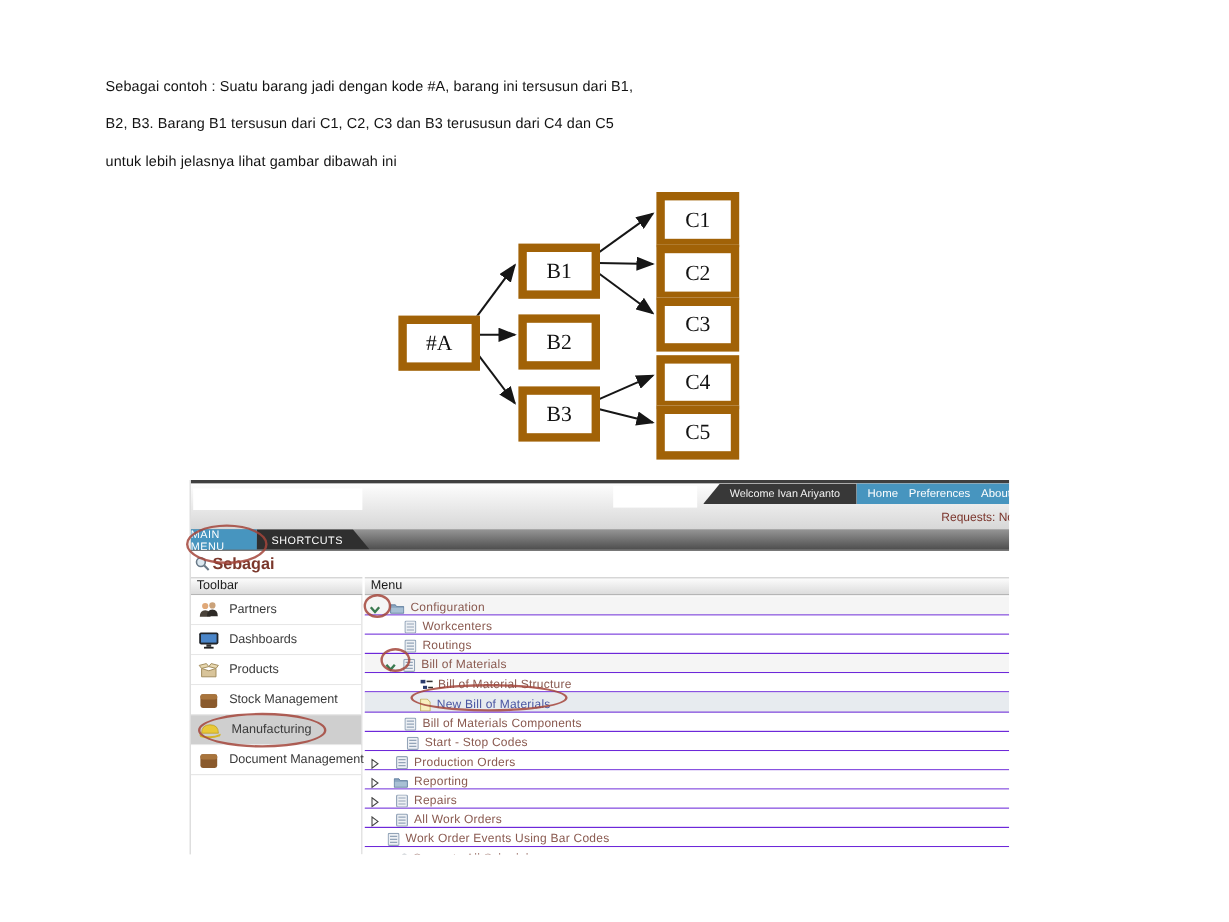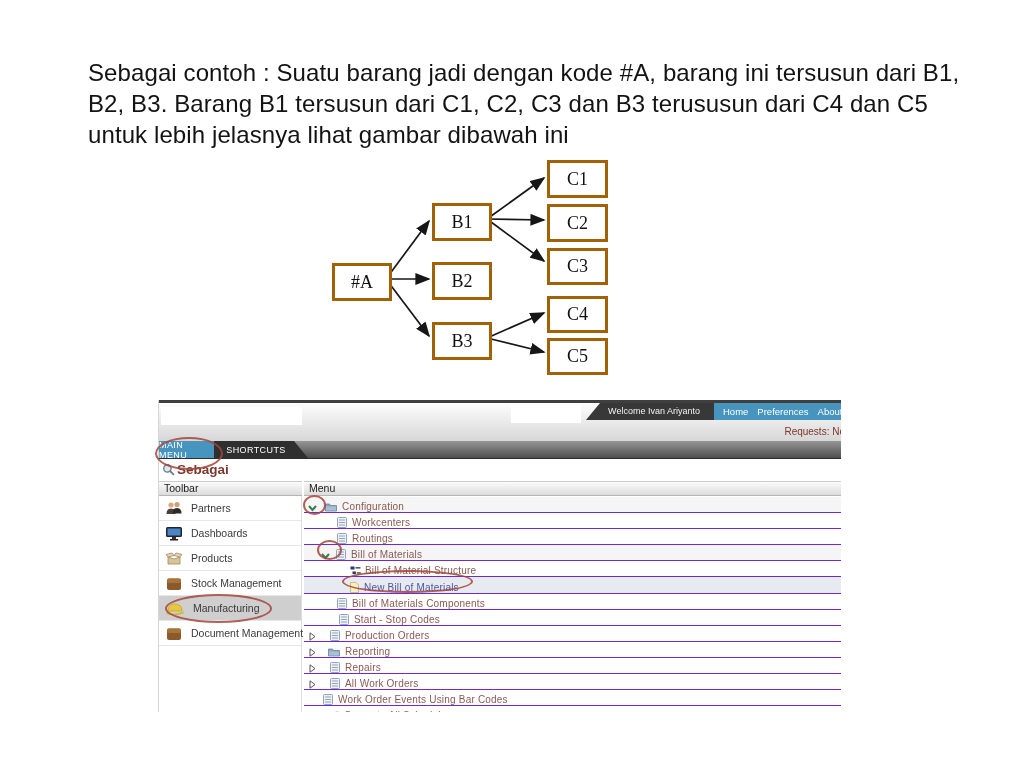"Sebagai contoh : Suatu barang" .intro div { font-size: 24px -> 12px }
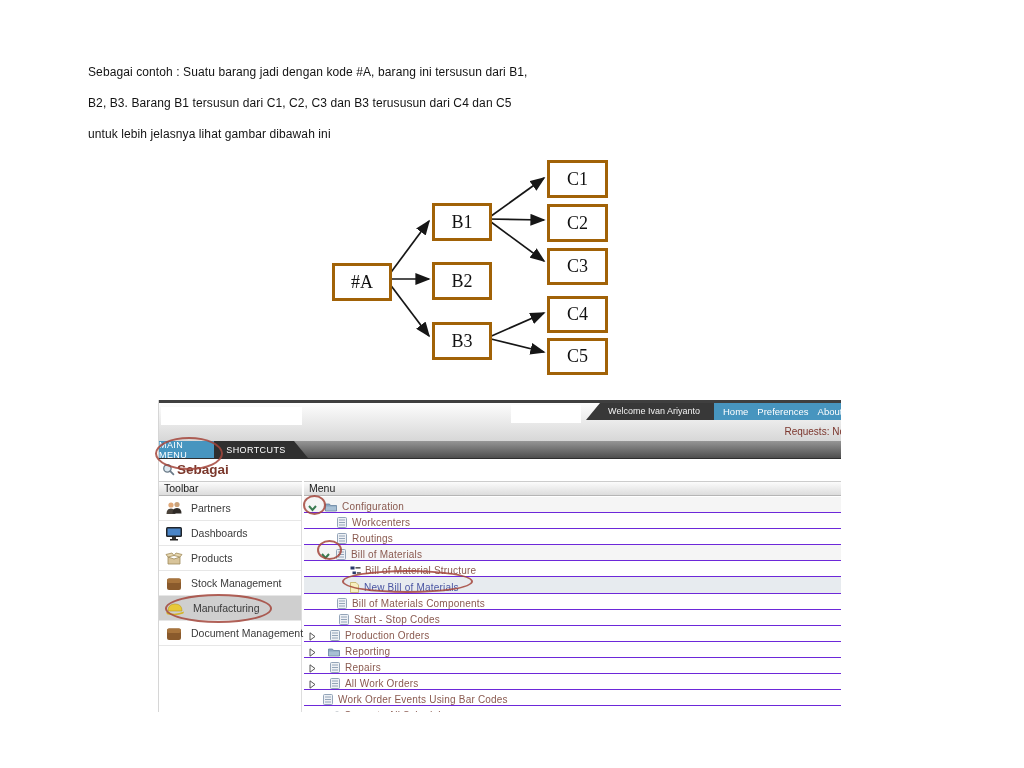"C1" .dnode { border: 3px solid #a16207 -> 7px solid #a16207 }
